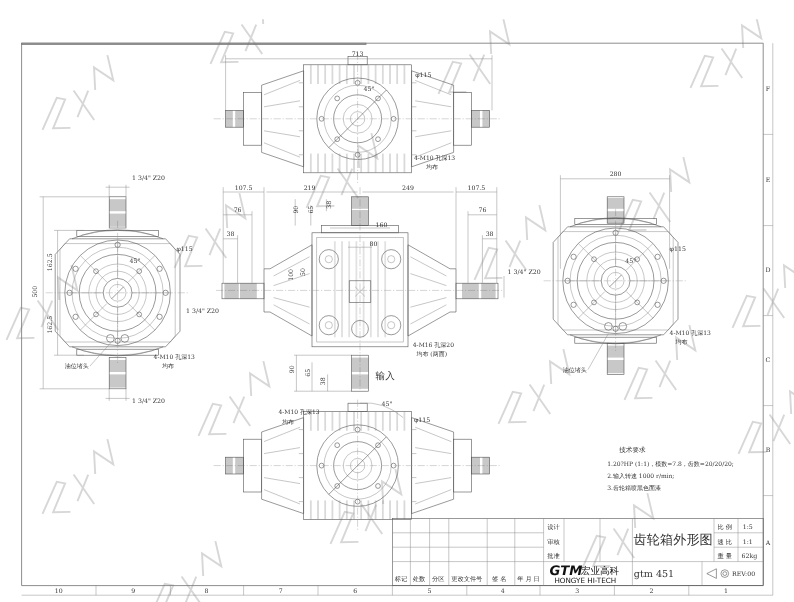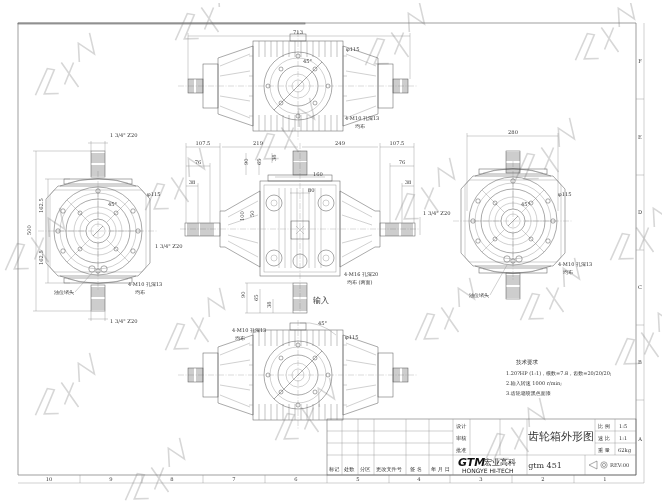"输入" #sheet { top: 3px -> 16px }
